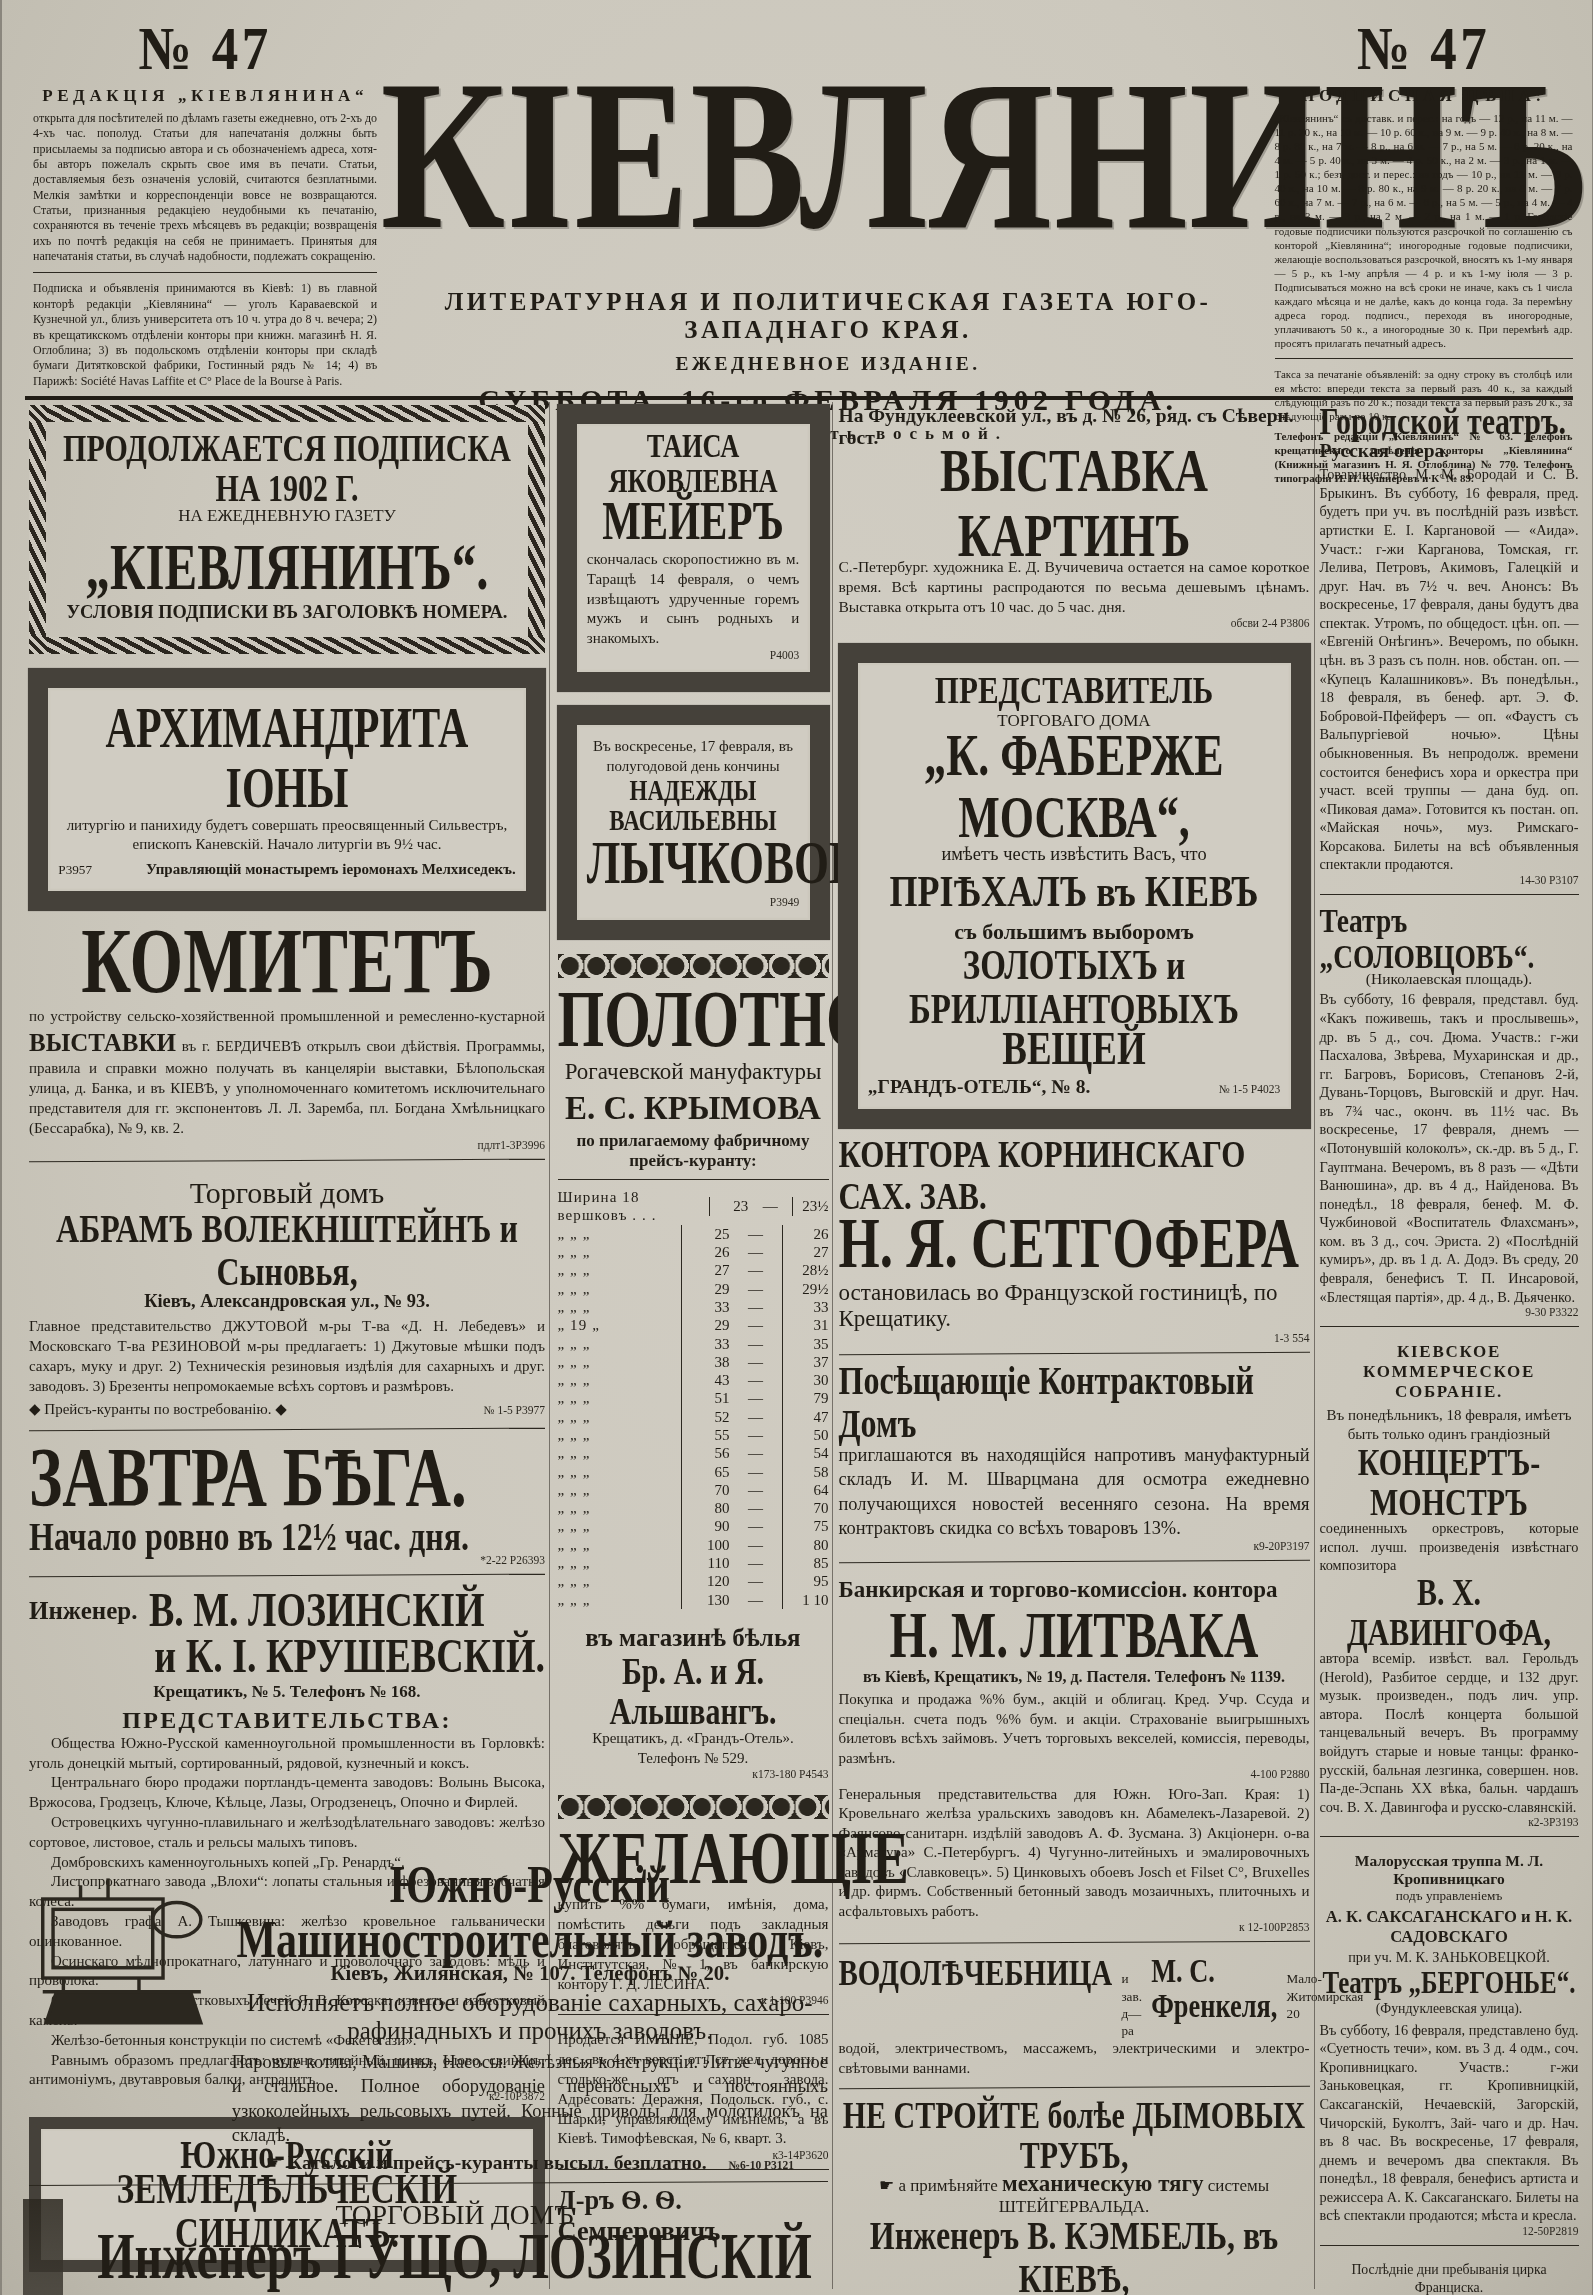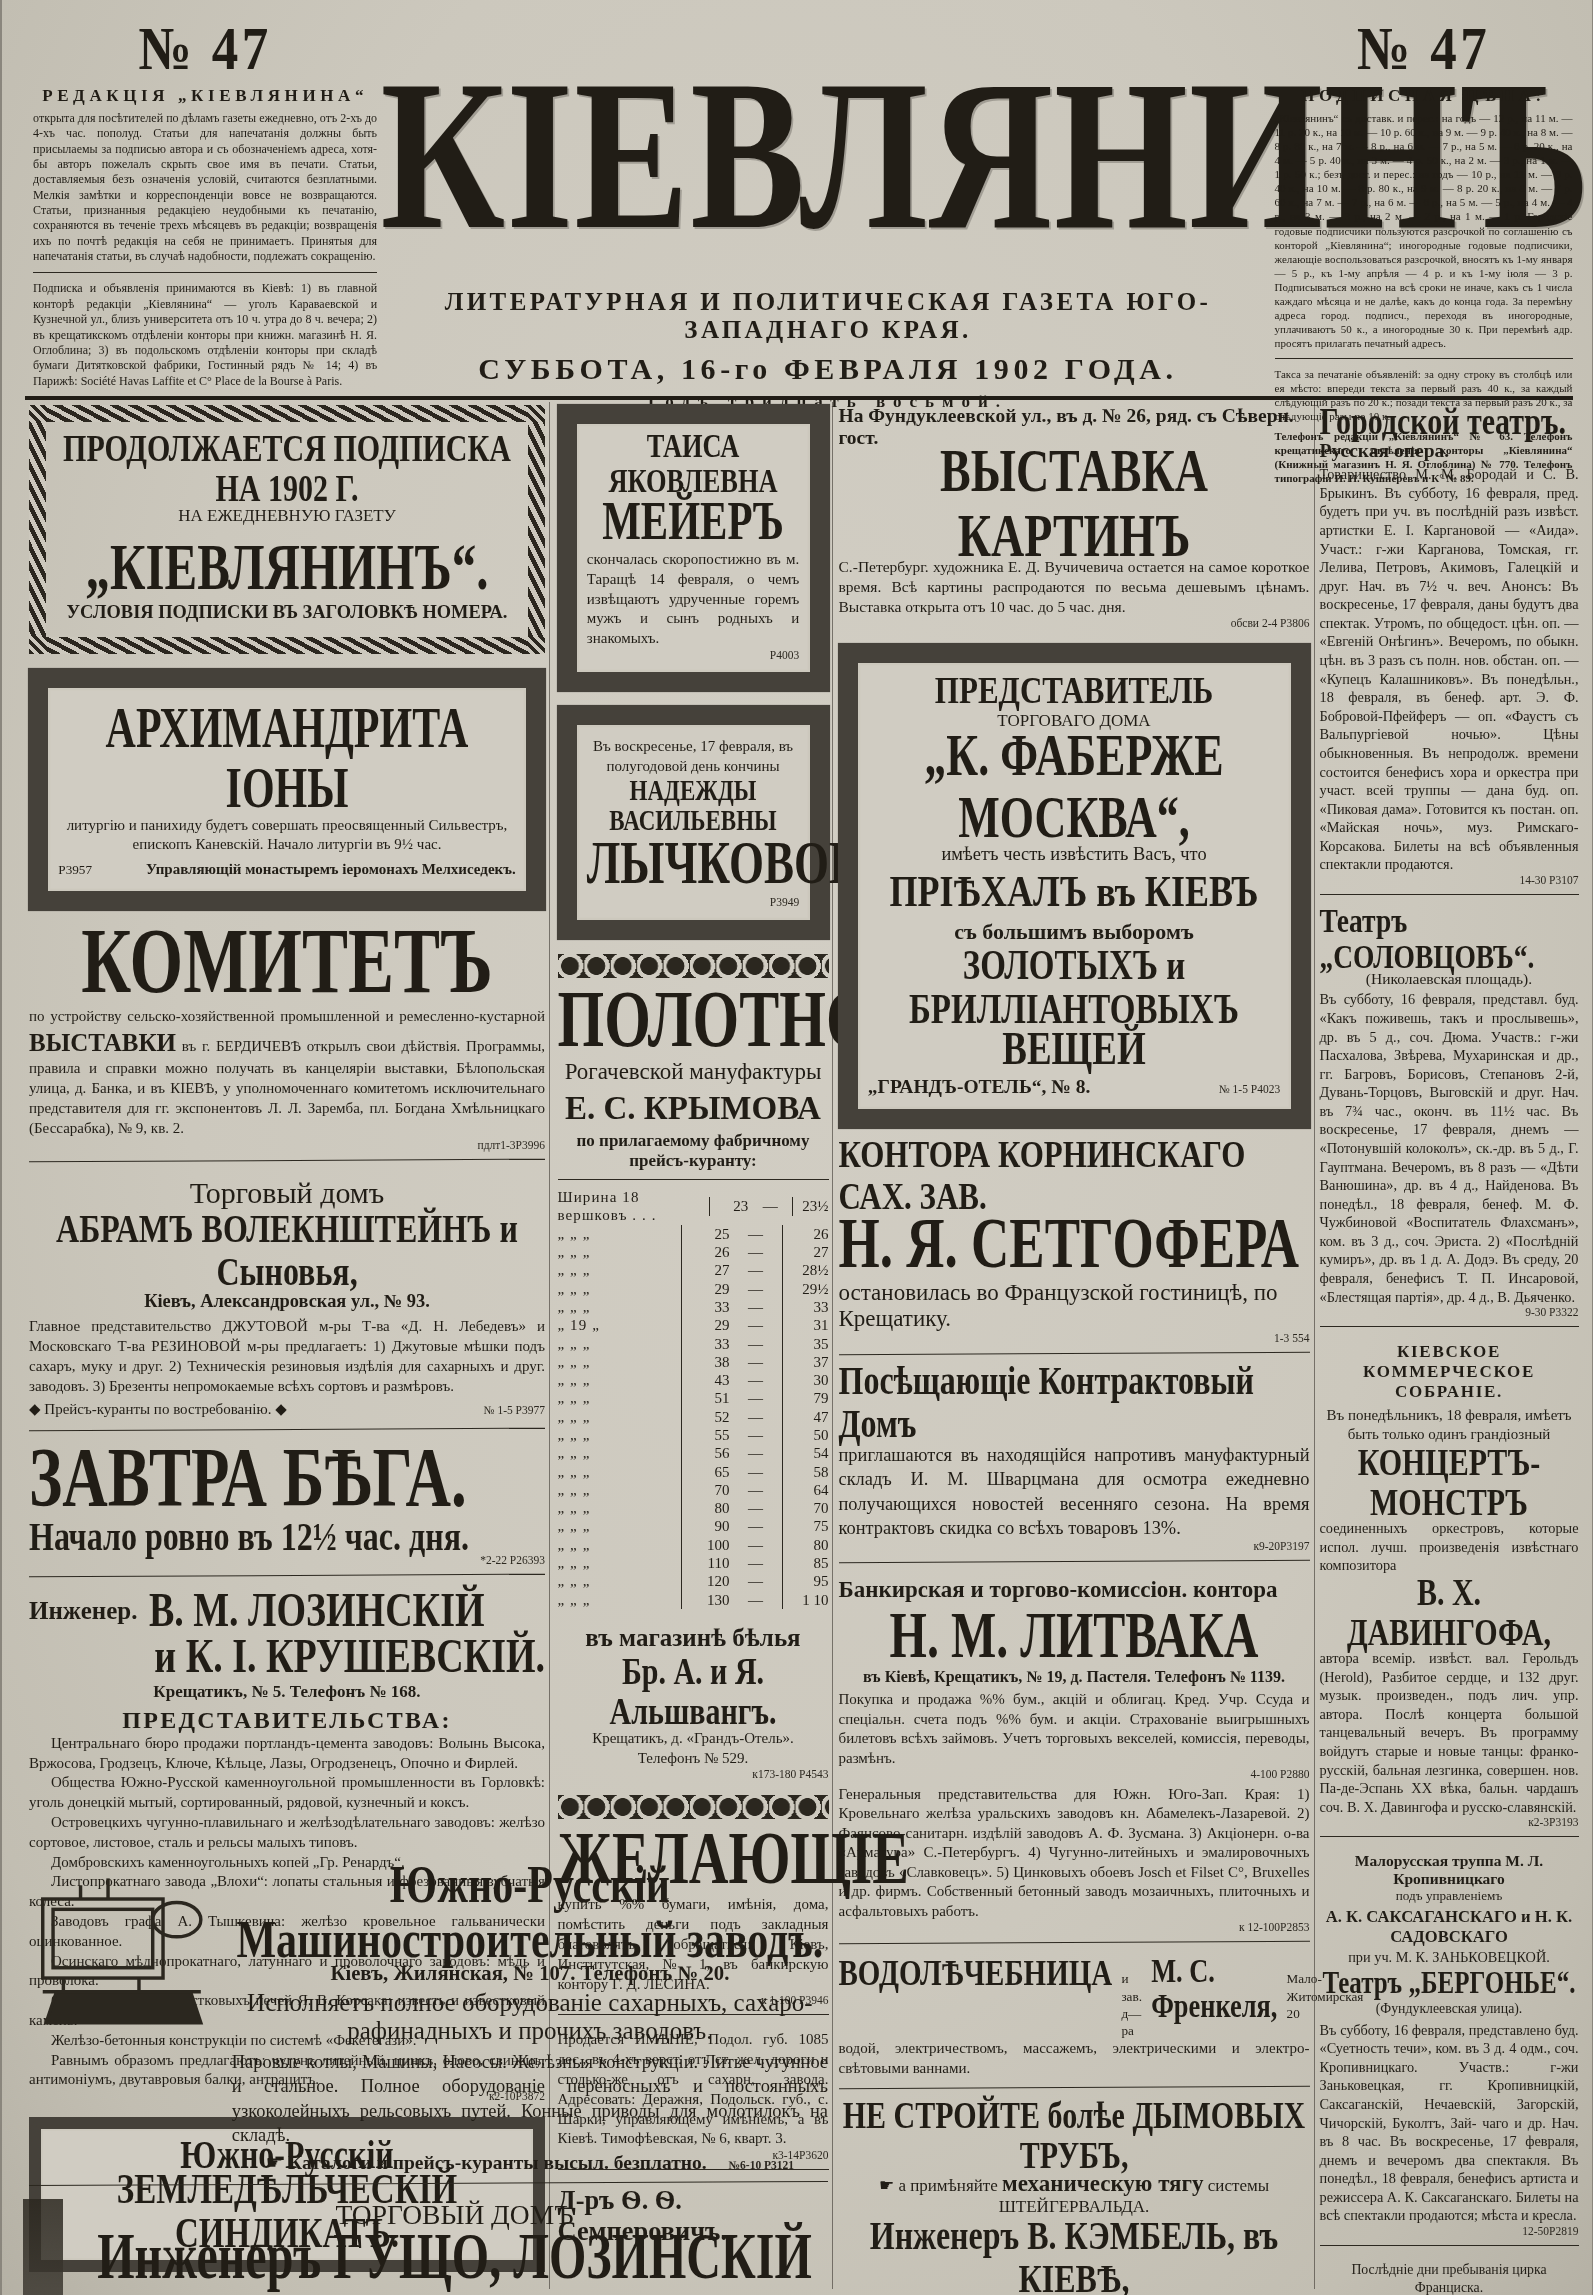"ЕЖЕДНЕВНОЕ ИЗДАНІЕ." div.paper-ed { html: none -> <div>ЕЖЕДНЕВНОЕ ИЗДАНІЕ.</div> }
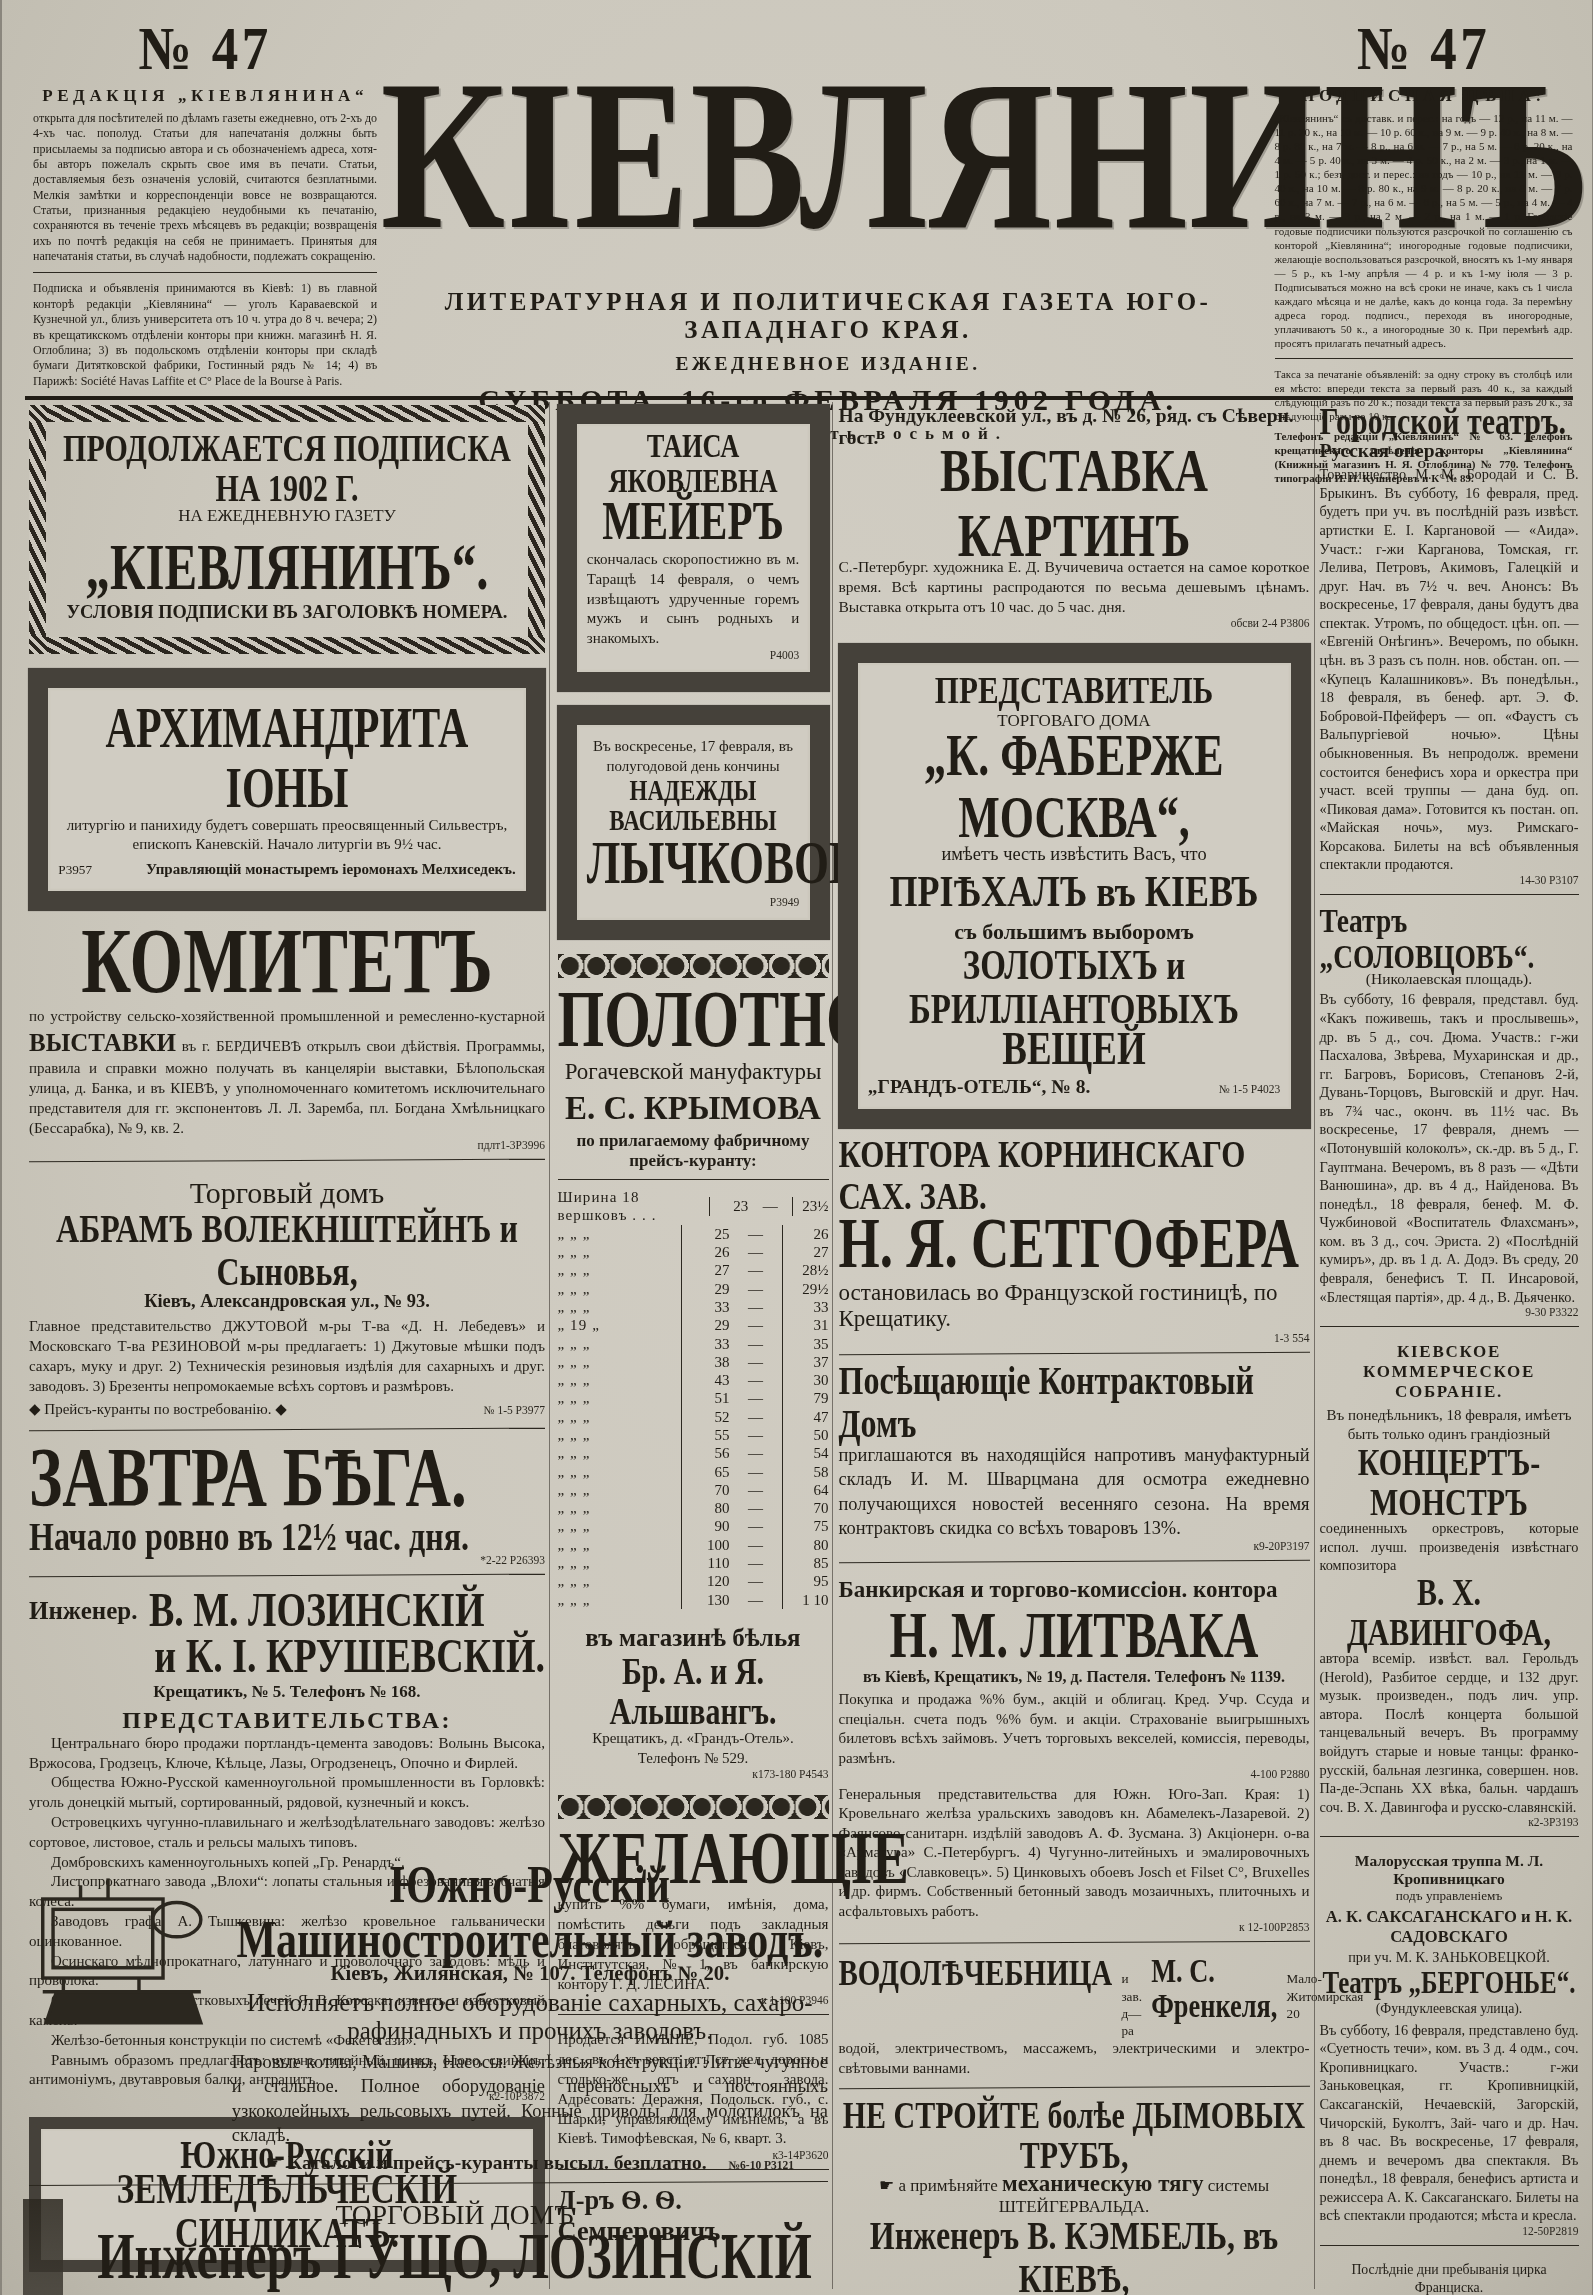"Центральнаго бюро продажи" div { order: before "Общества Южно-Русской каменноугольной" -> after "Общества Южно-Русской каменноугольной" }
